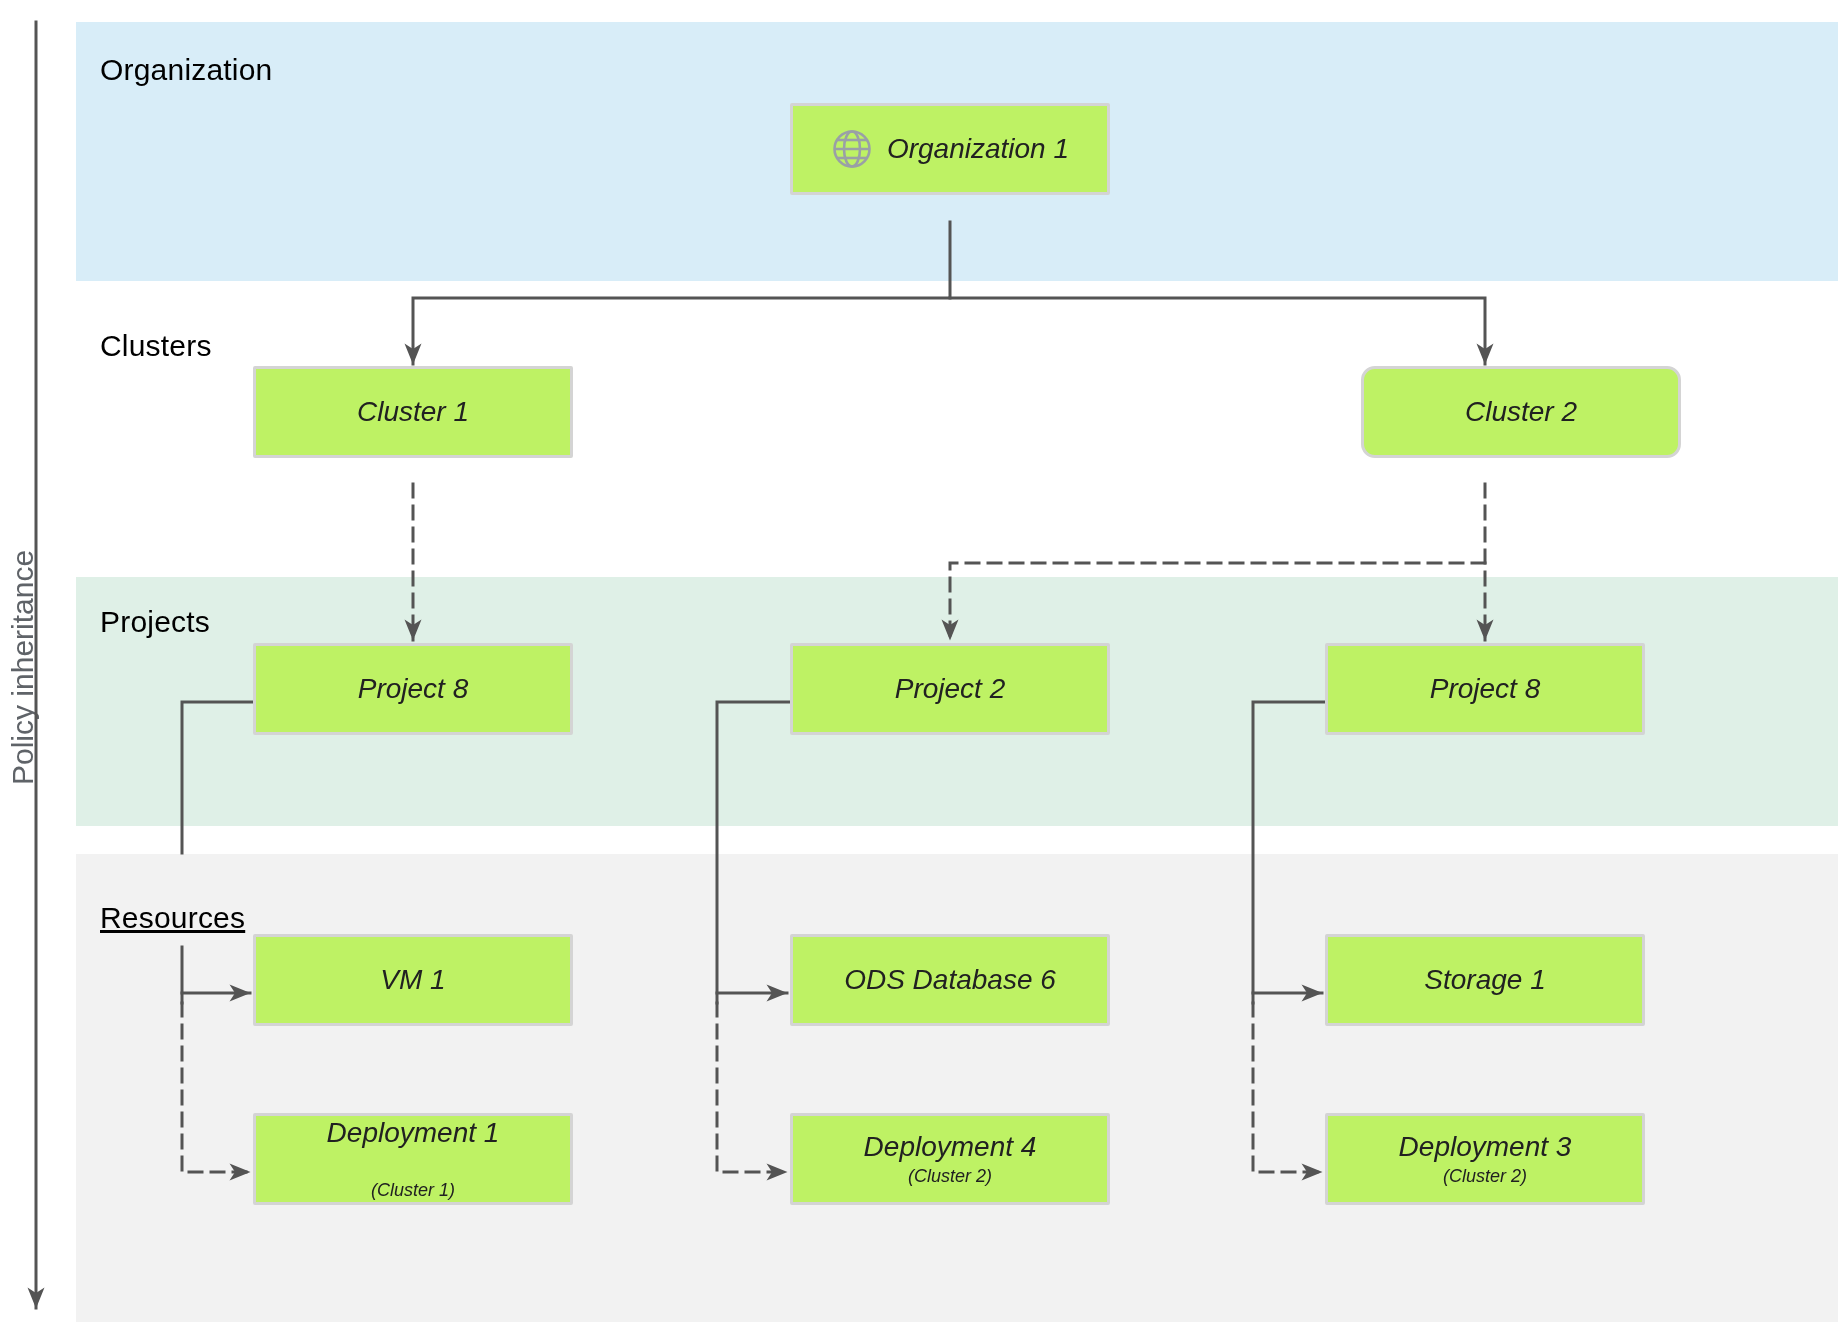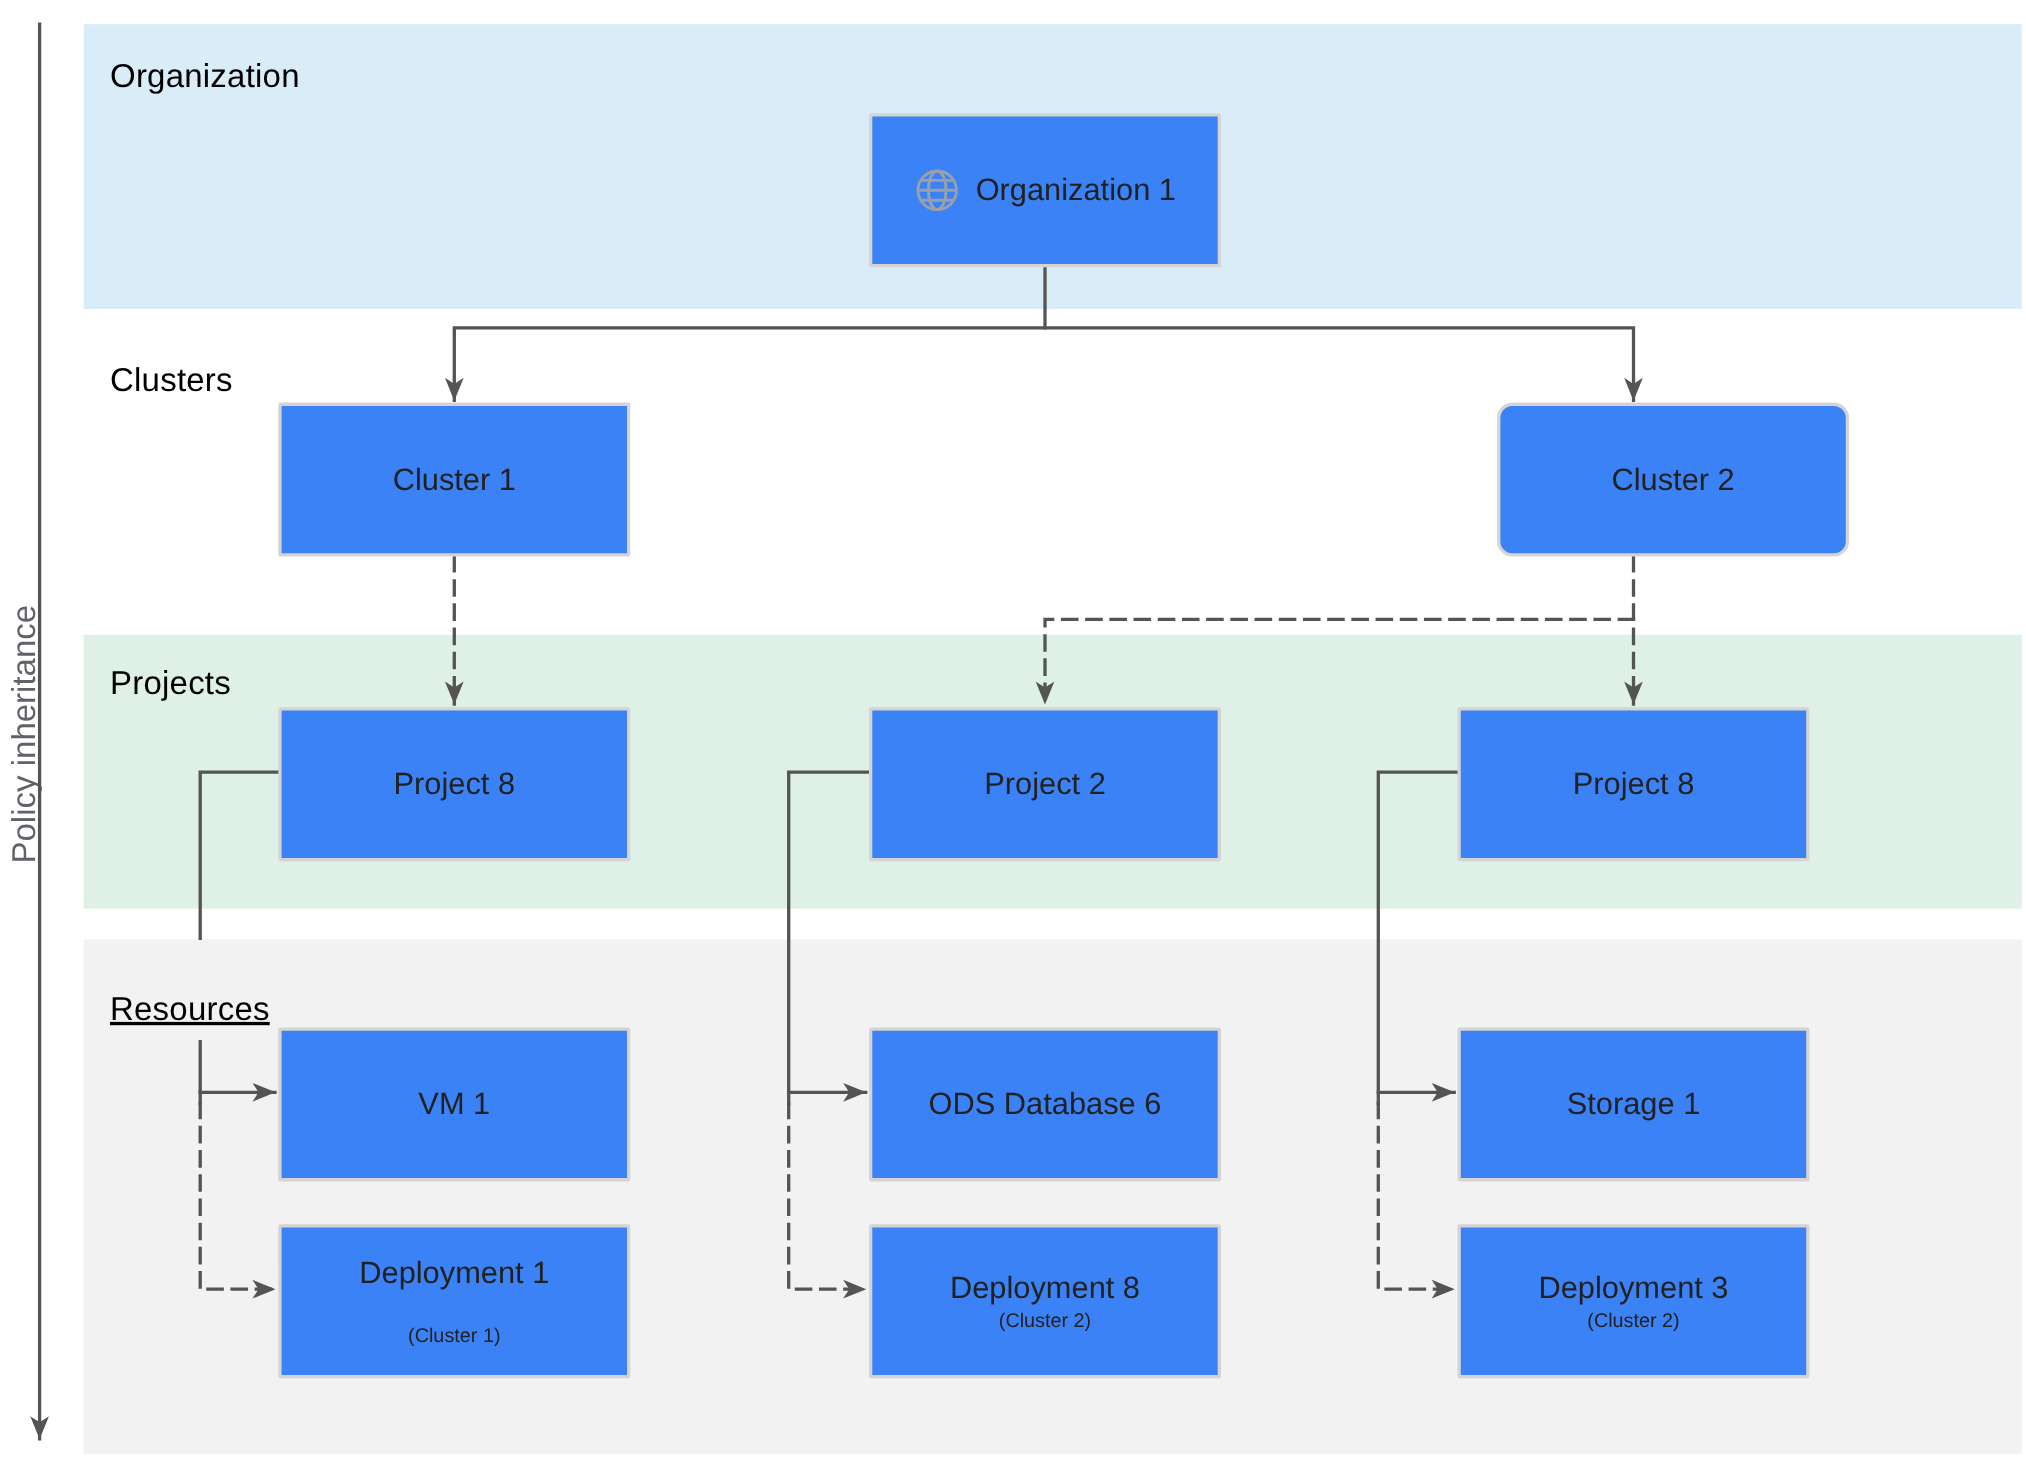"Organization 1" .node { background: #3b82f6 -> #bef264; font-style: none -> italic; height: 140px -> 92px }
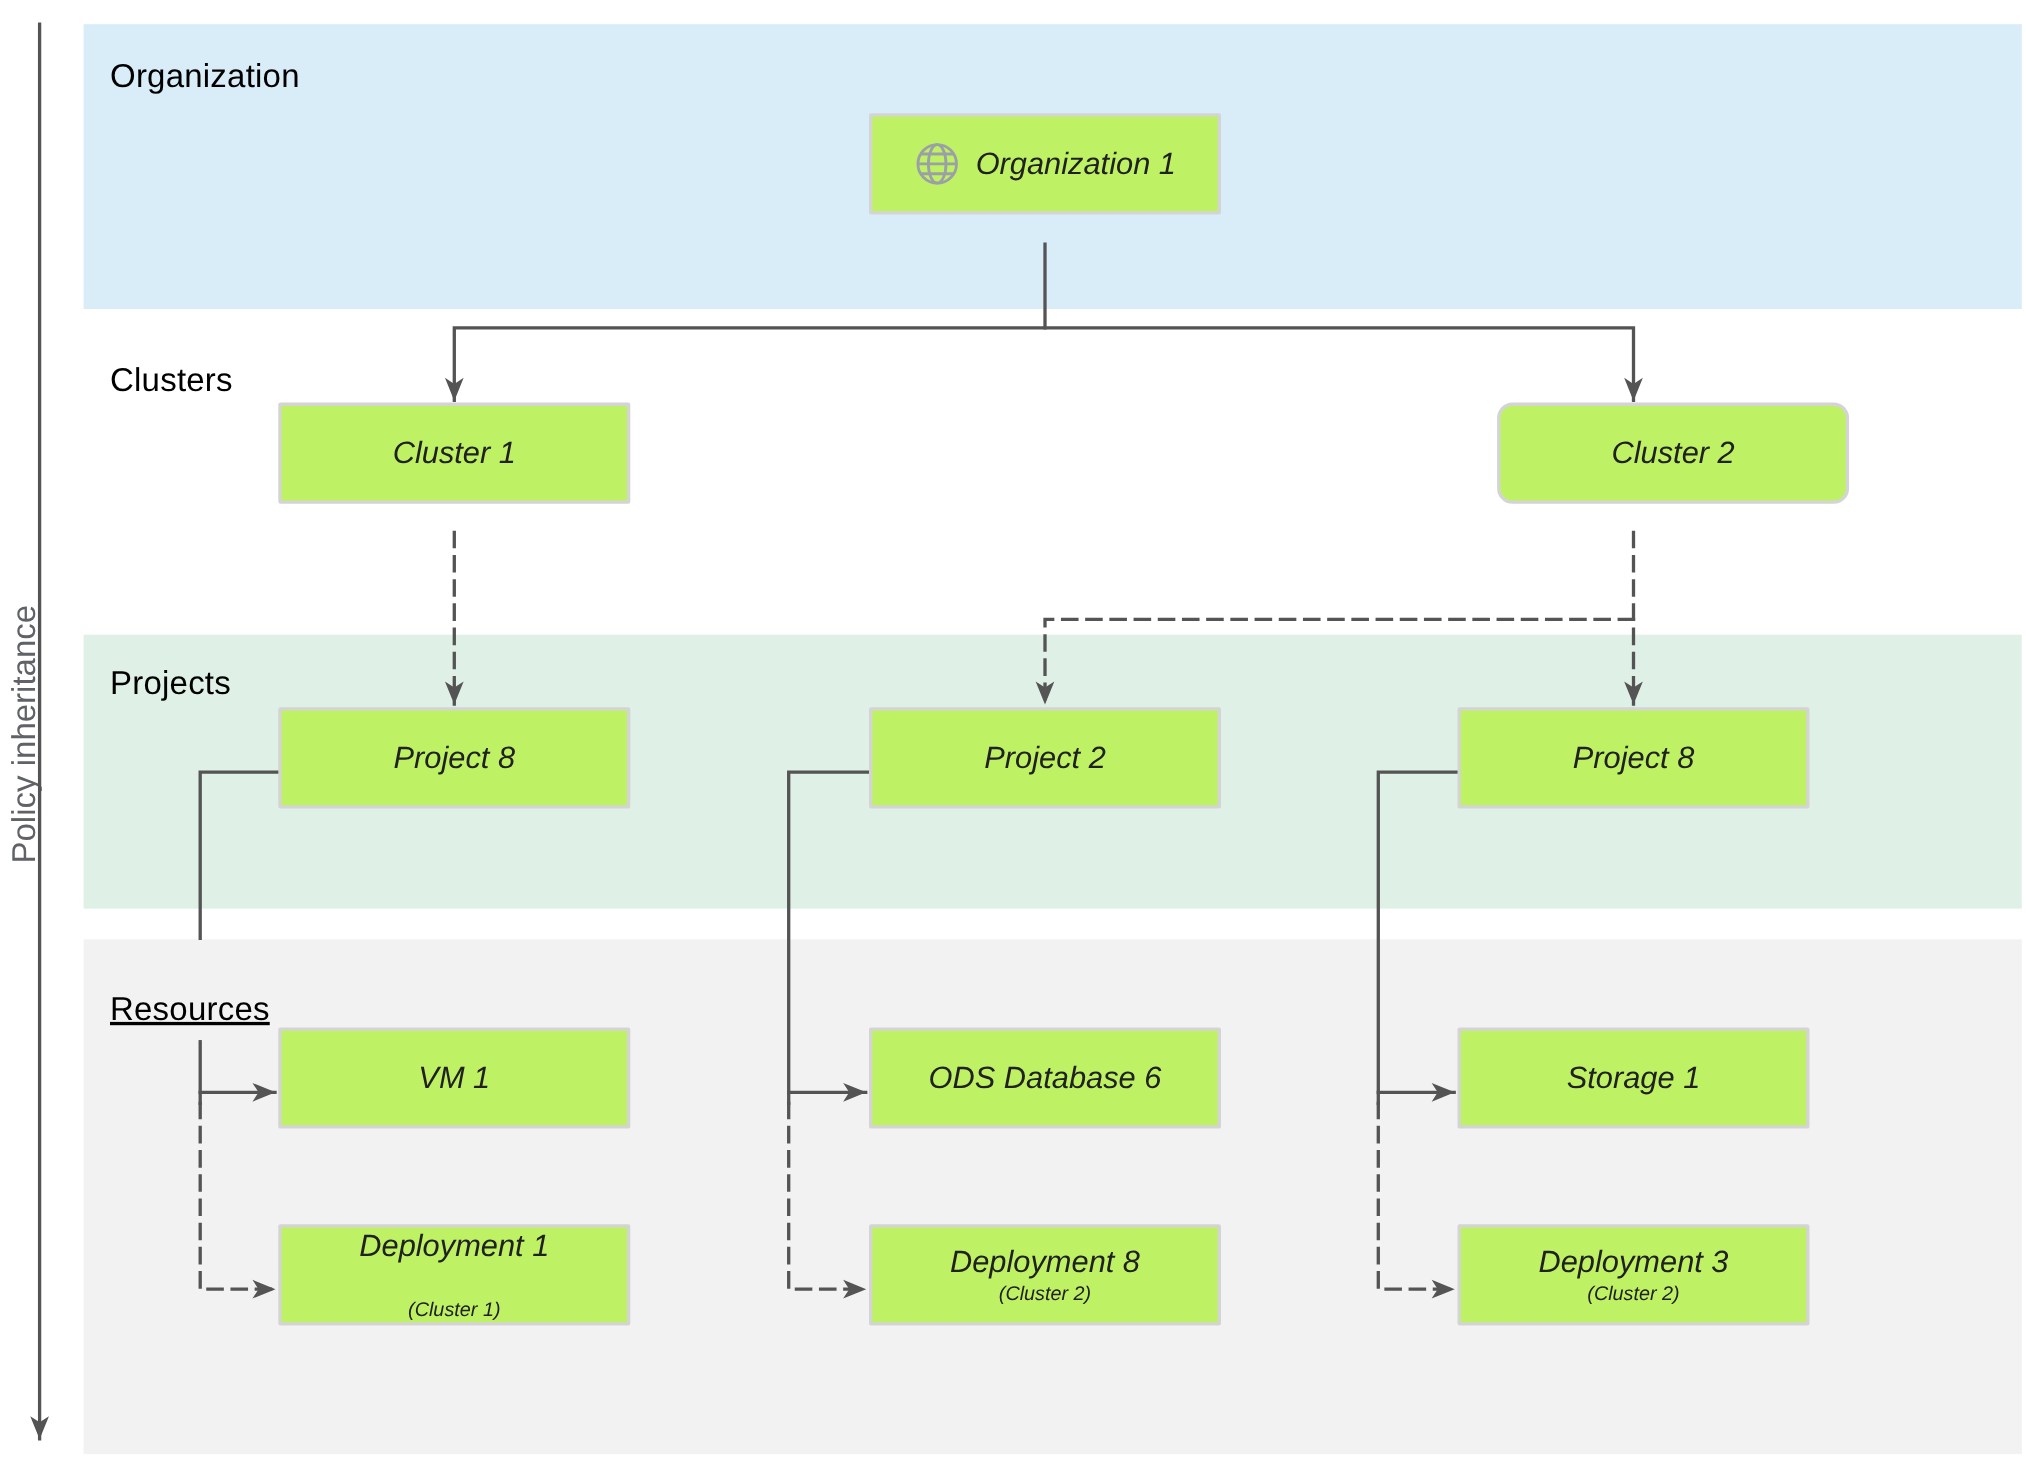"Deployment 8" span { text: 8 -> 4 }
